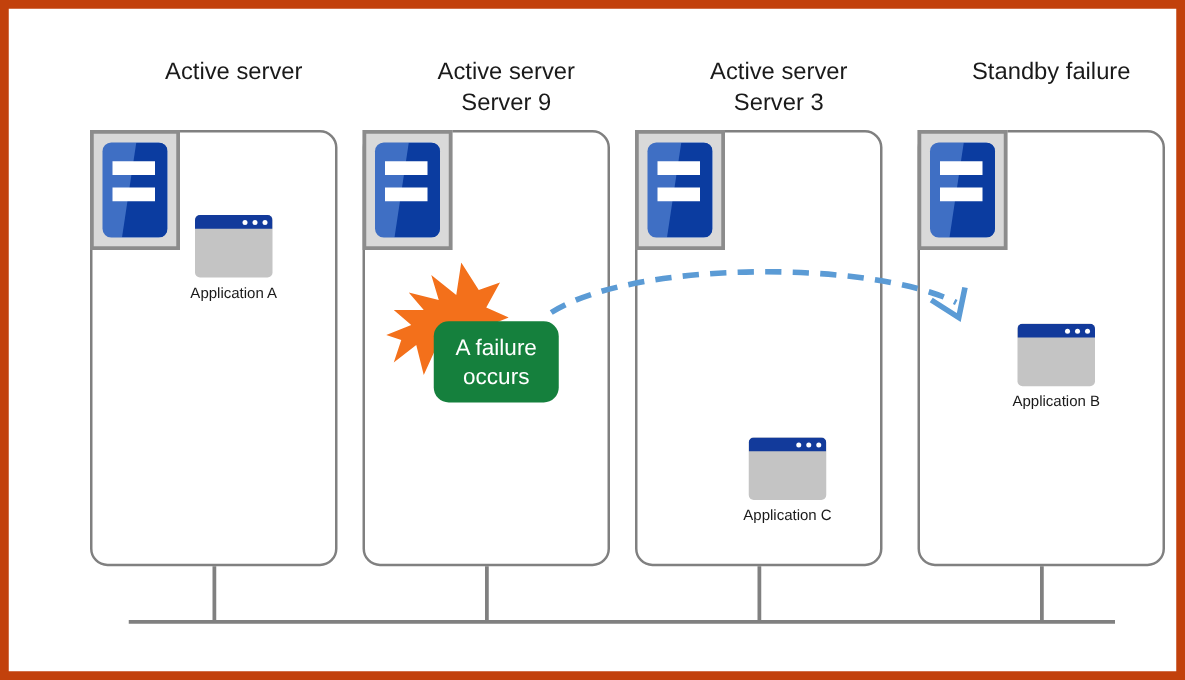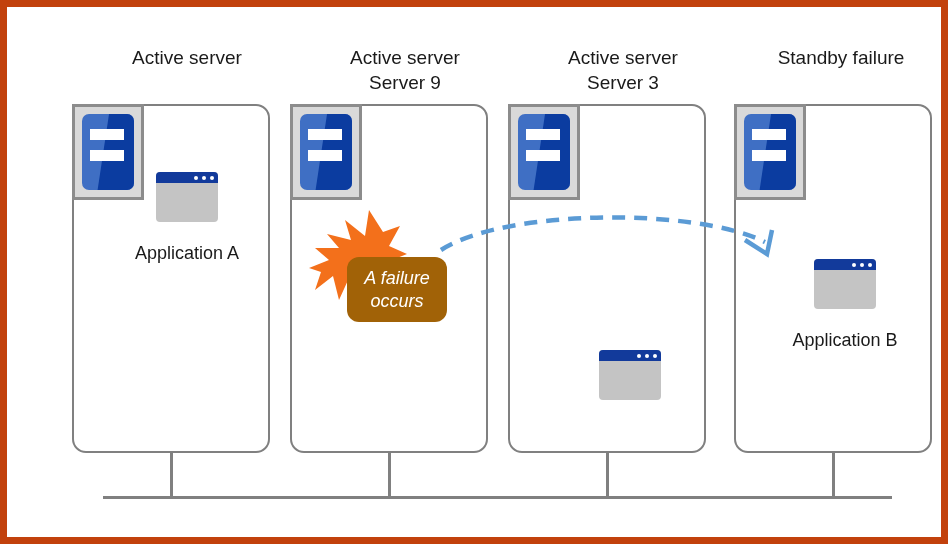"Application A" .applabel { font-size: 18px -> 12px; margin-top: 21px -> 5px }
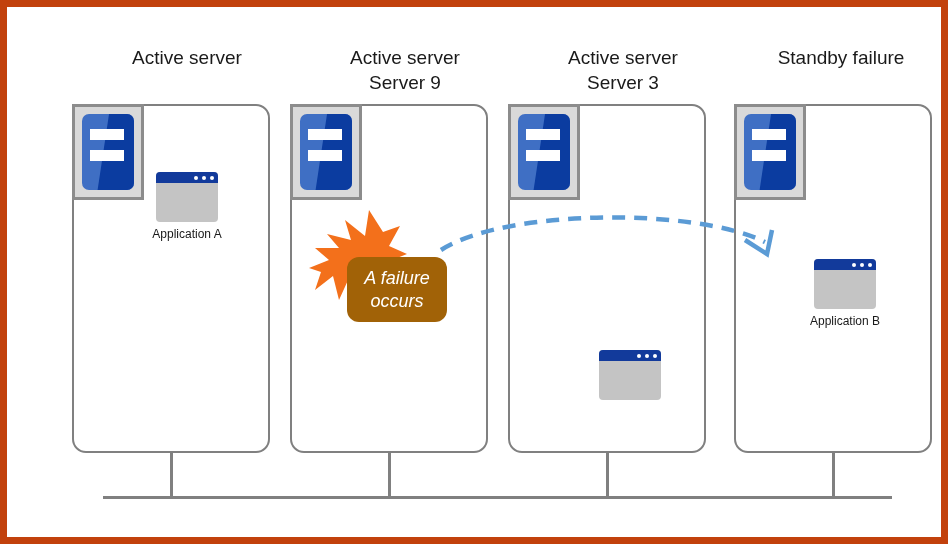"A failure" .failbox { background: #a16207 -> #15803d; font-style: italic -> none }
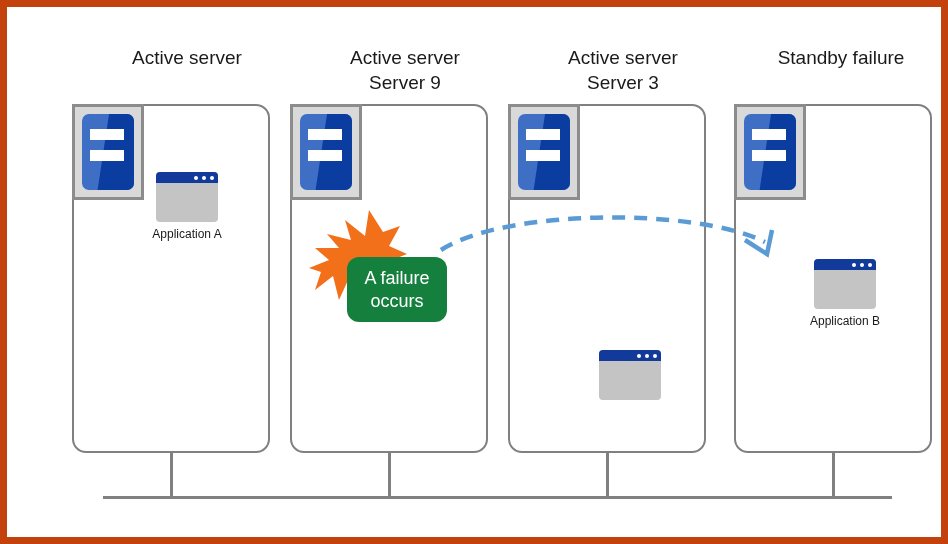"Application C" div.applabel { html: none -> <div>Application C</div> }
